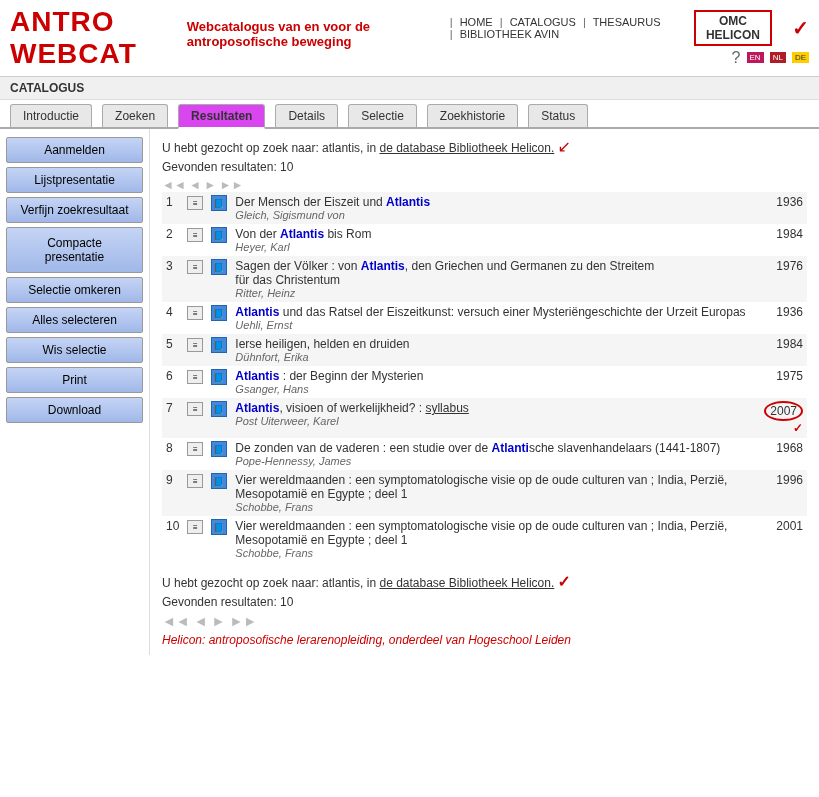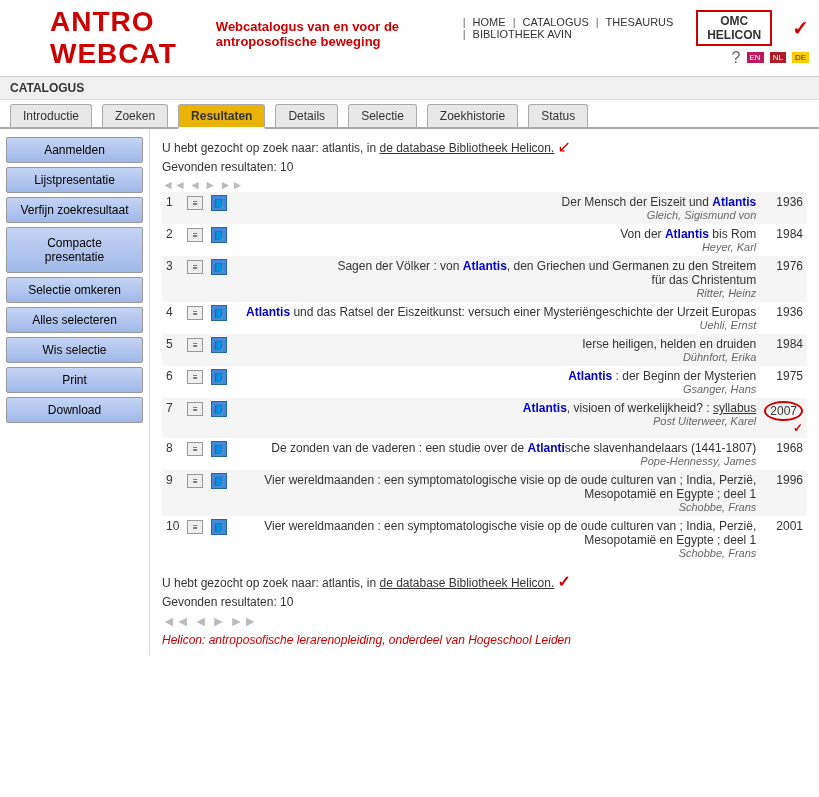"ANTRO WEBCAT" #logo-text { margin-left: 40px -> none }
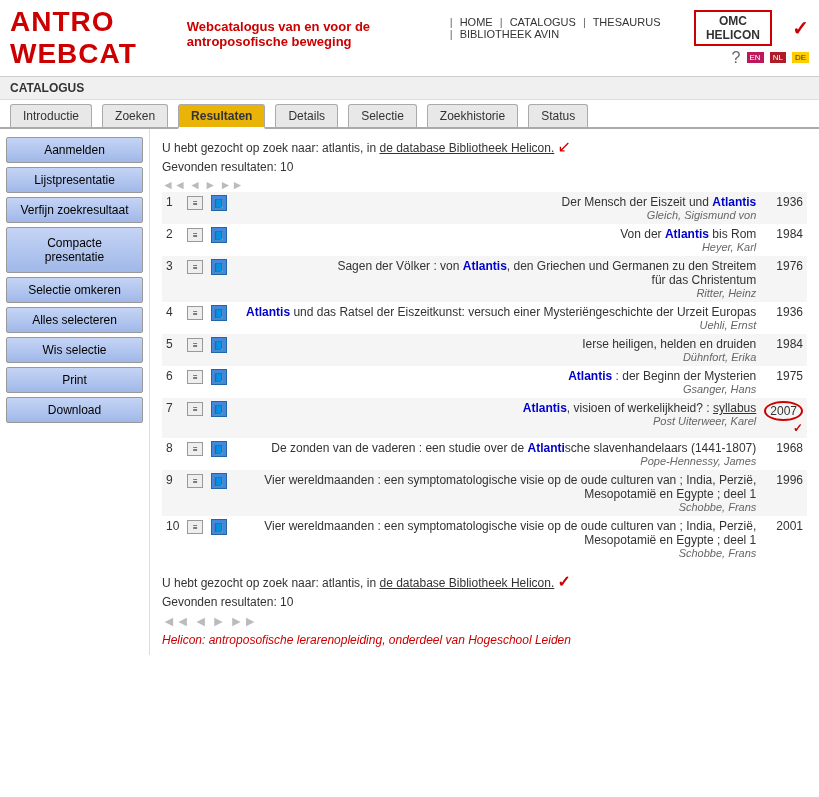"Resultaten" .tab.active { background: #eab308 -> #d946ef }
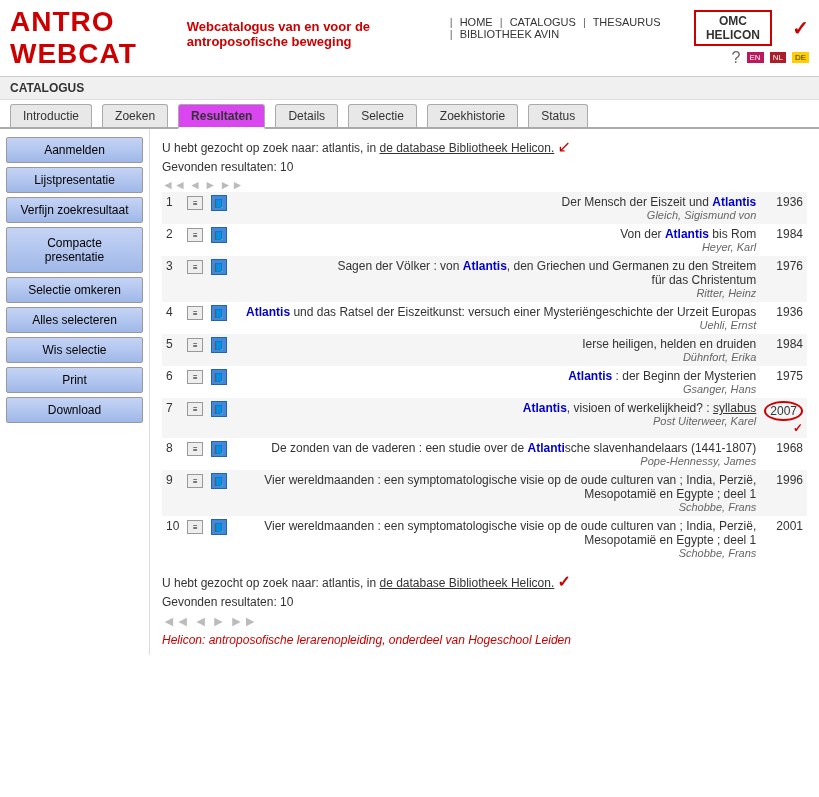"Der Mensch der Eiszeit und" .row-title { text-align: right -> none }
